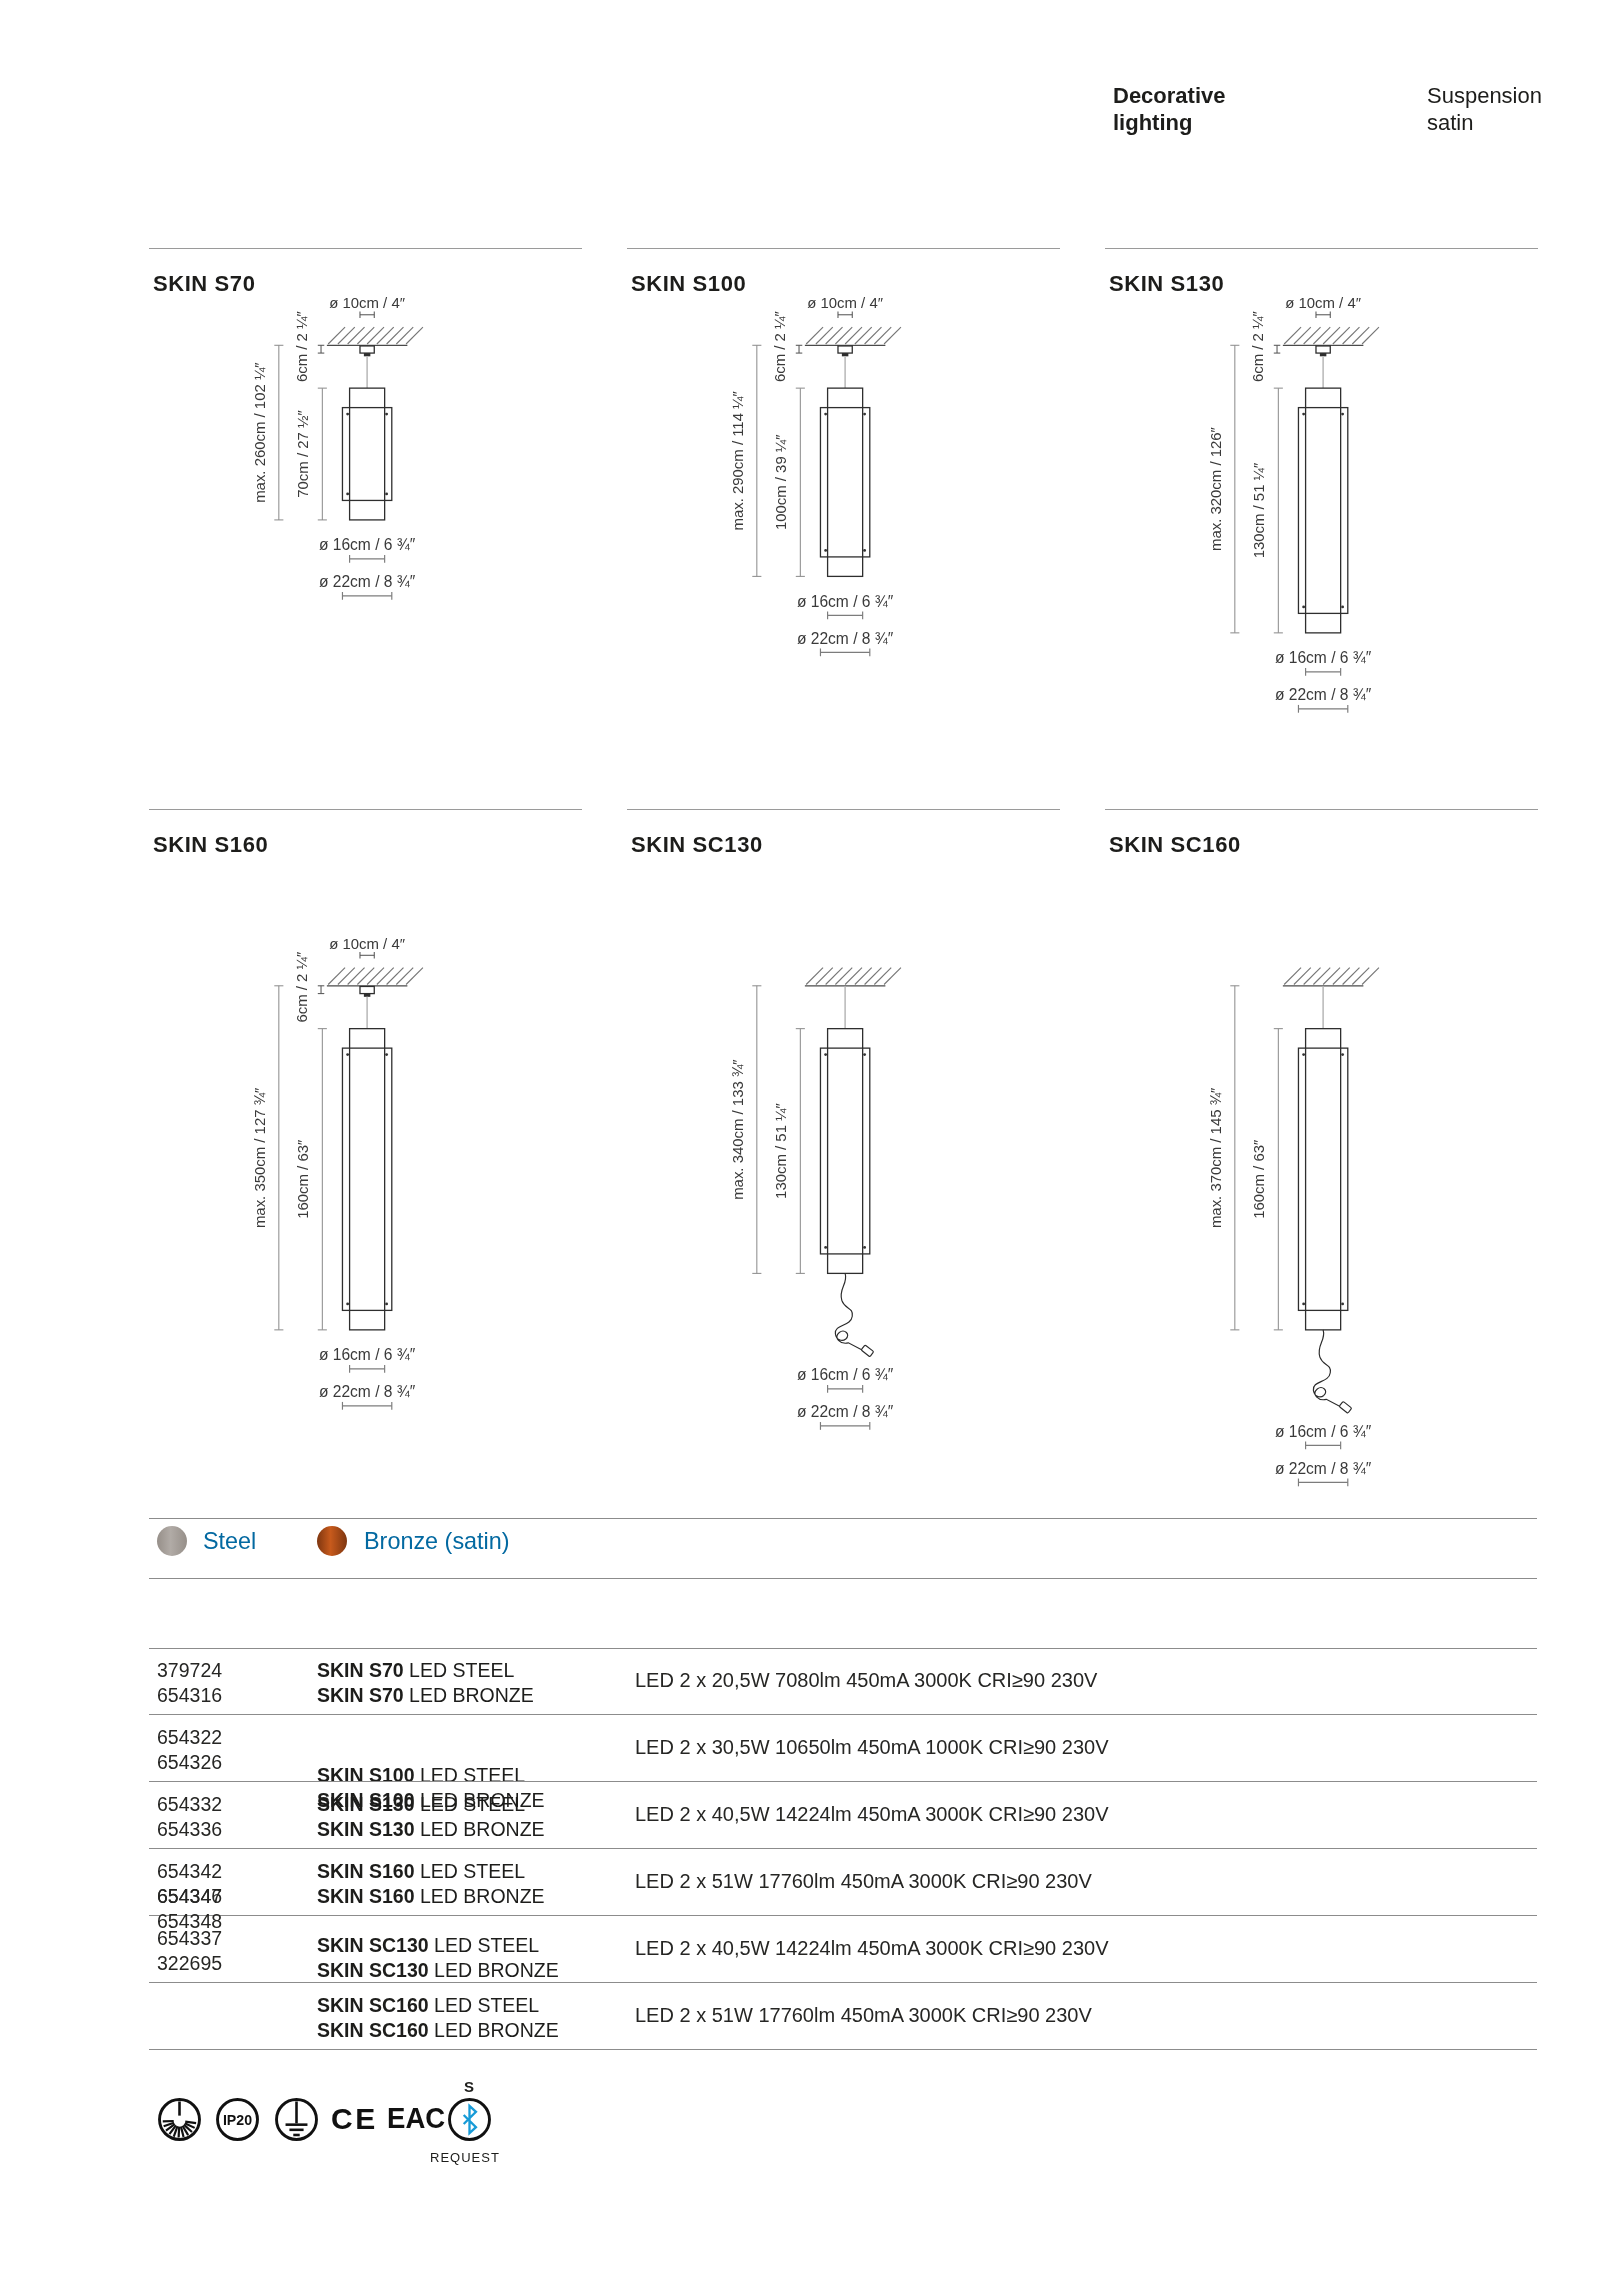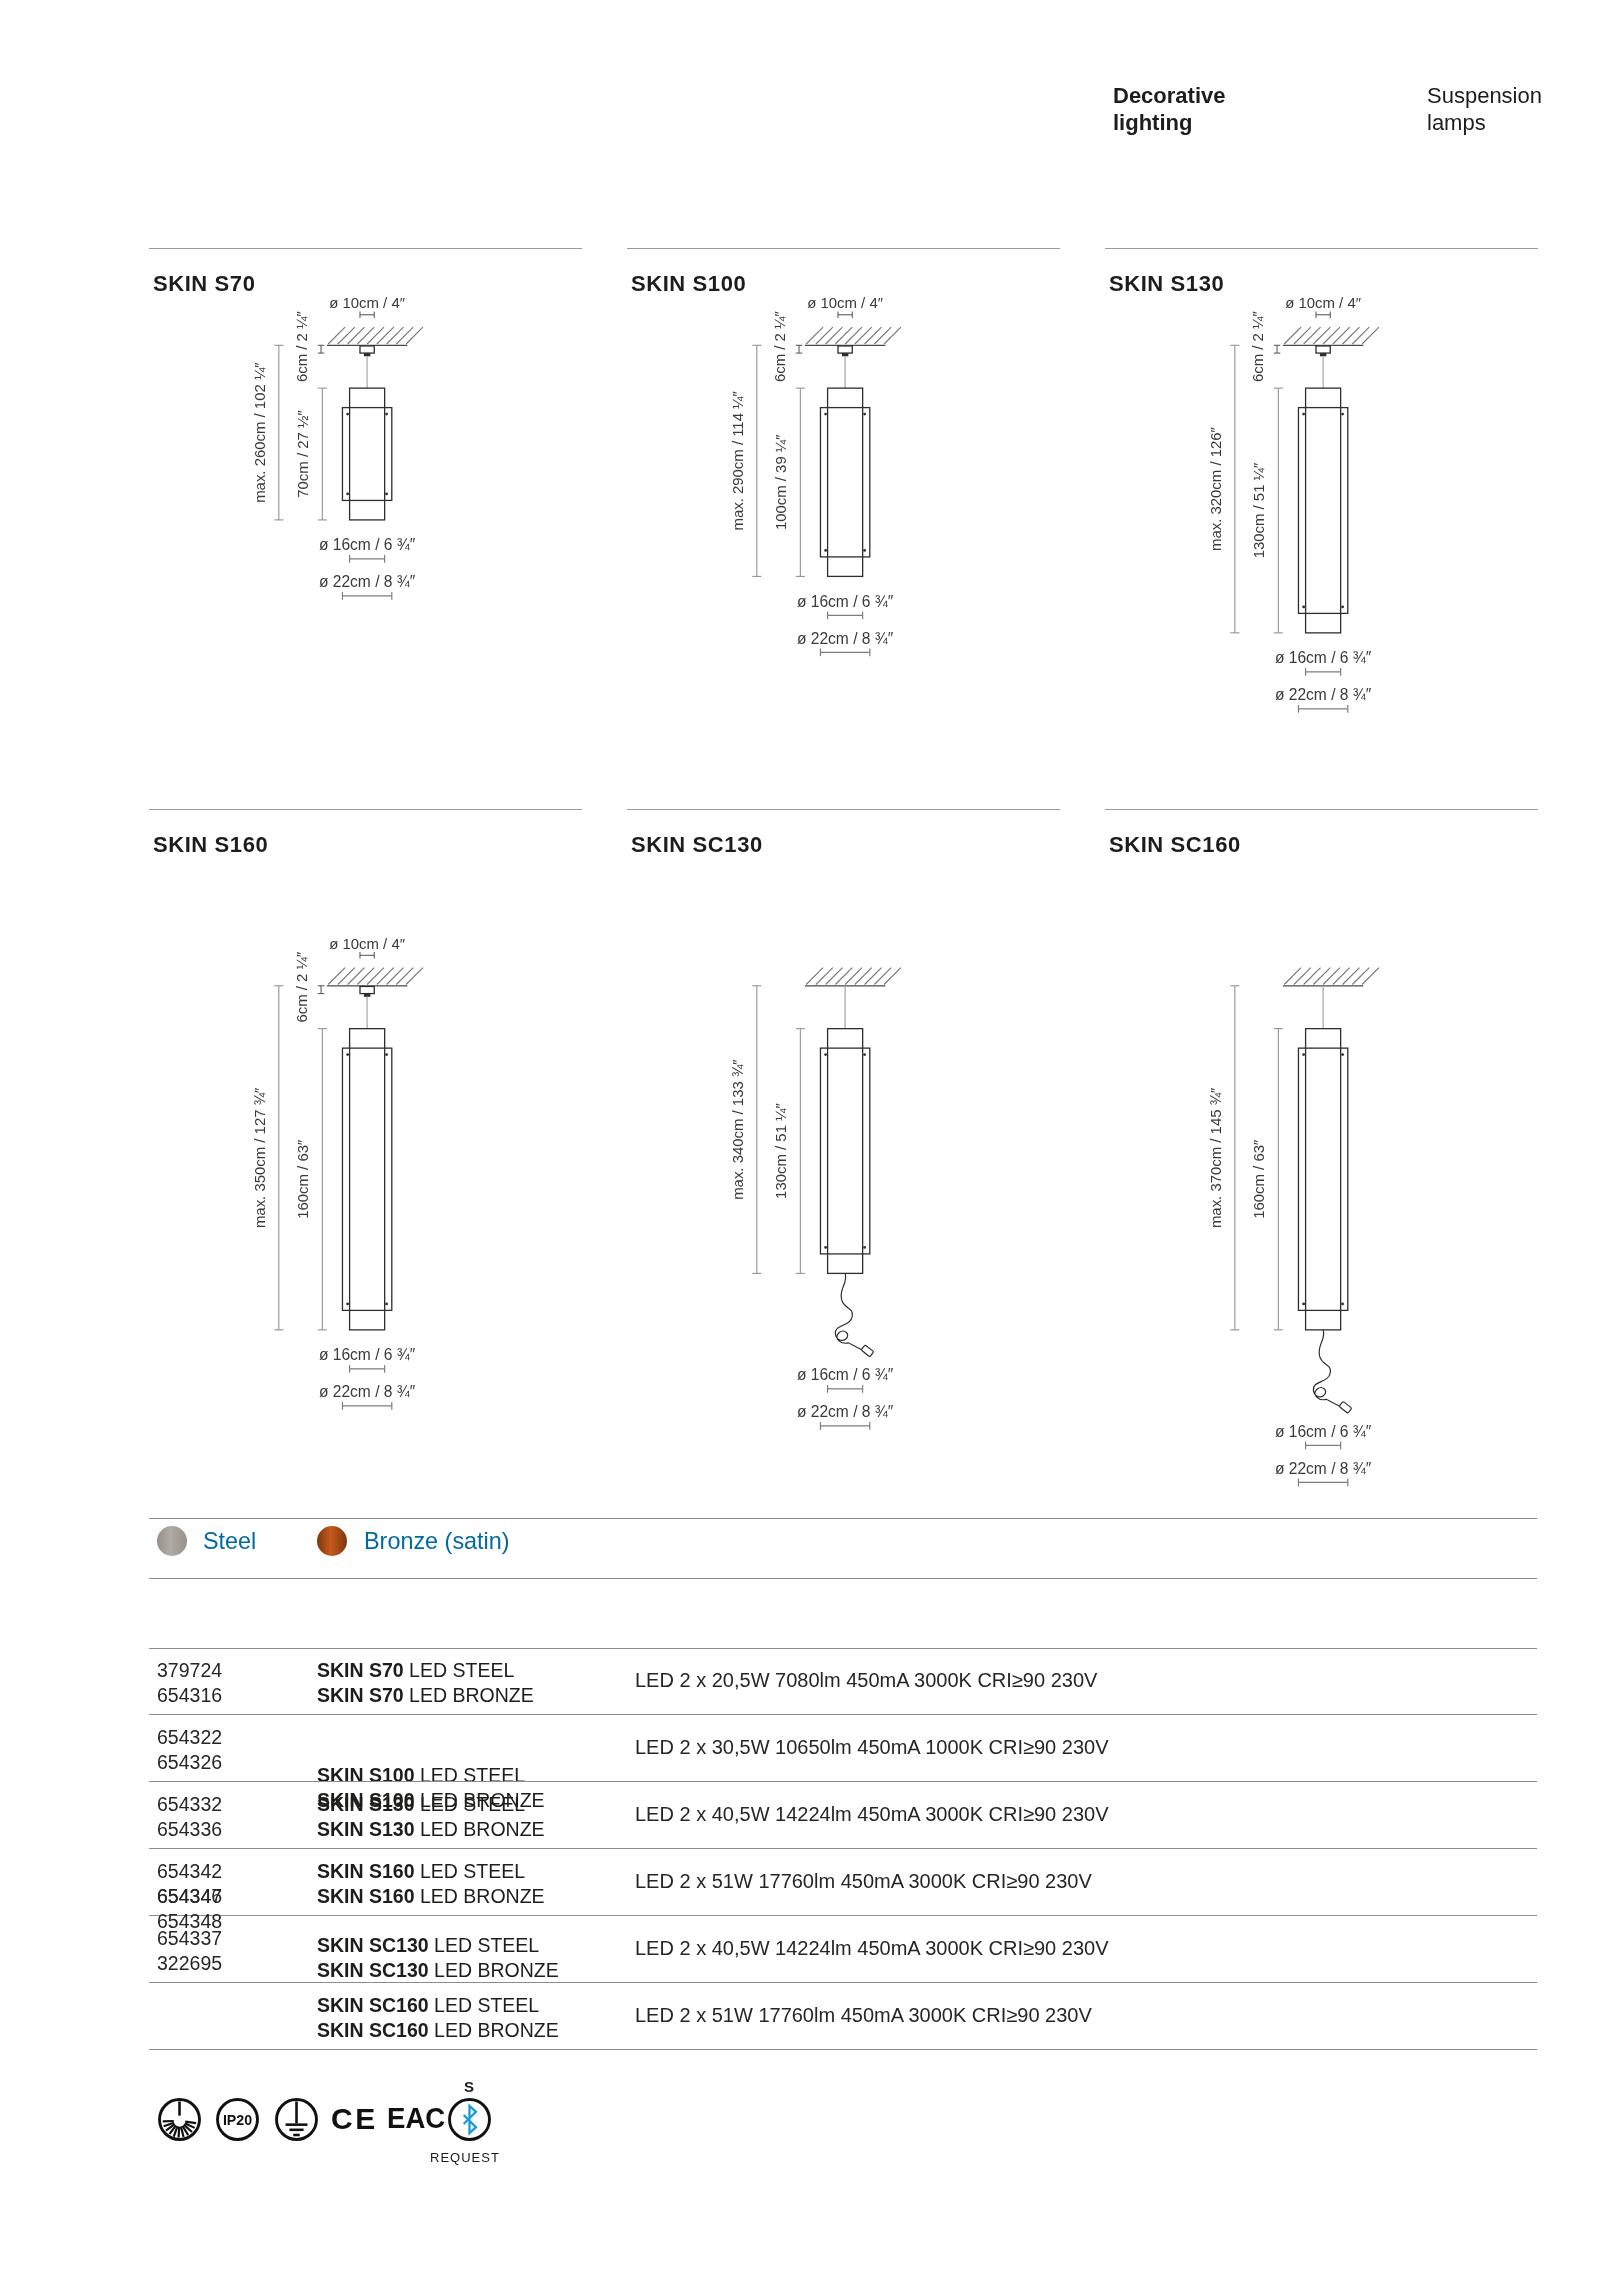"Suspension" div.hdr { text: lamps -> satin }
